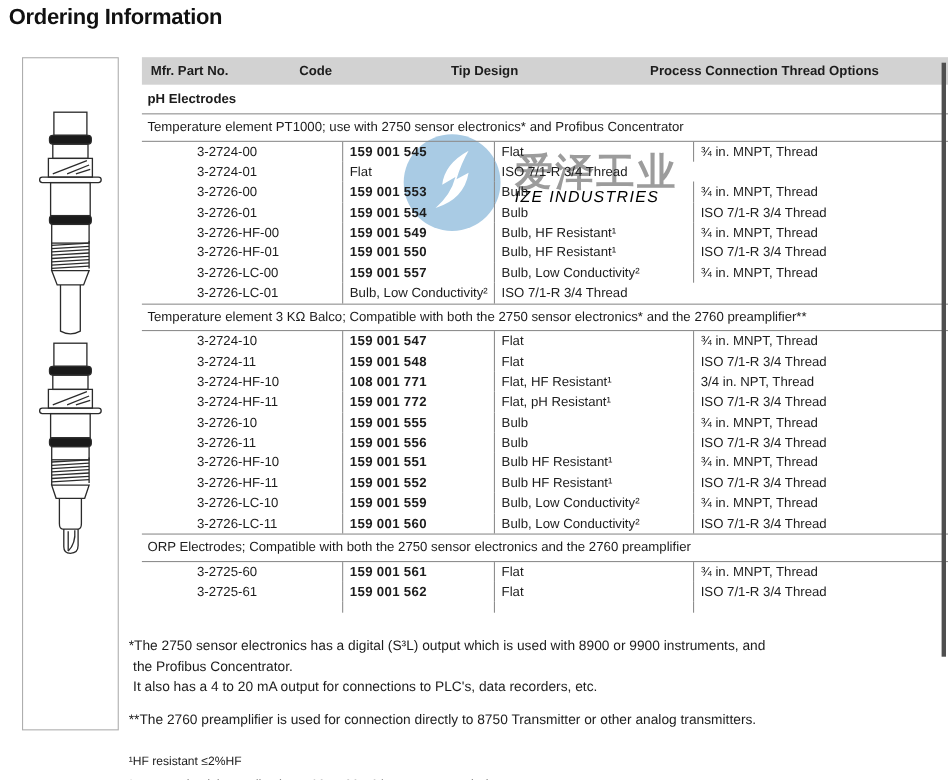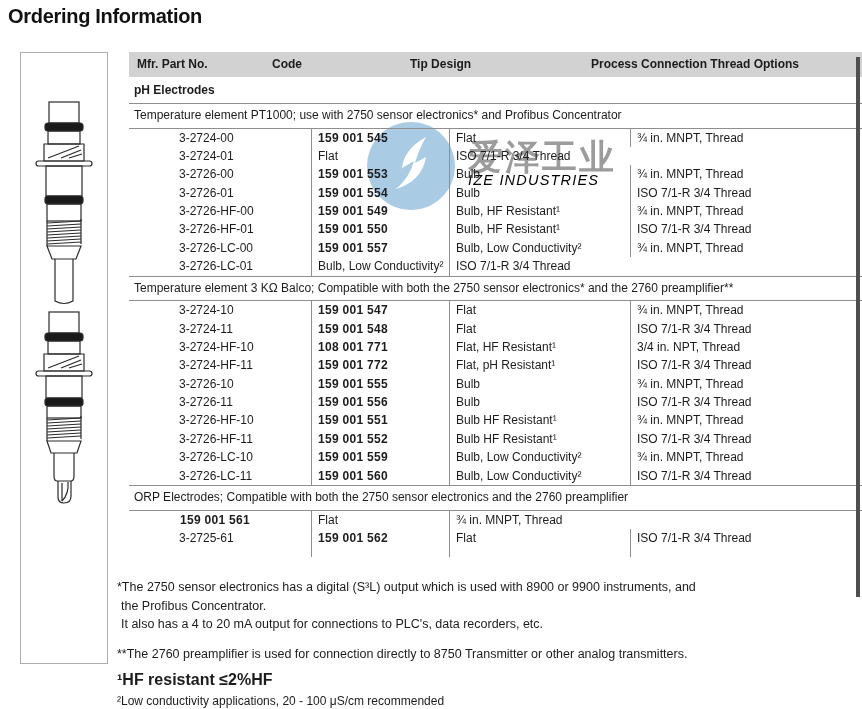"3-2725-60" div.cell { html: none -> <div>3-2725-60</div> }
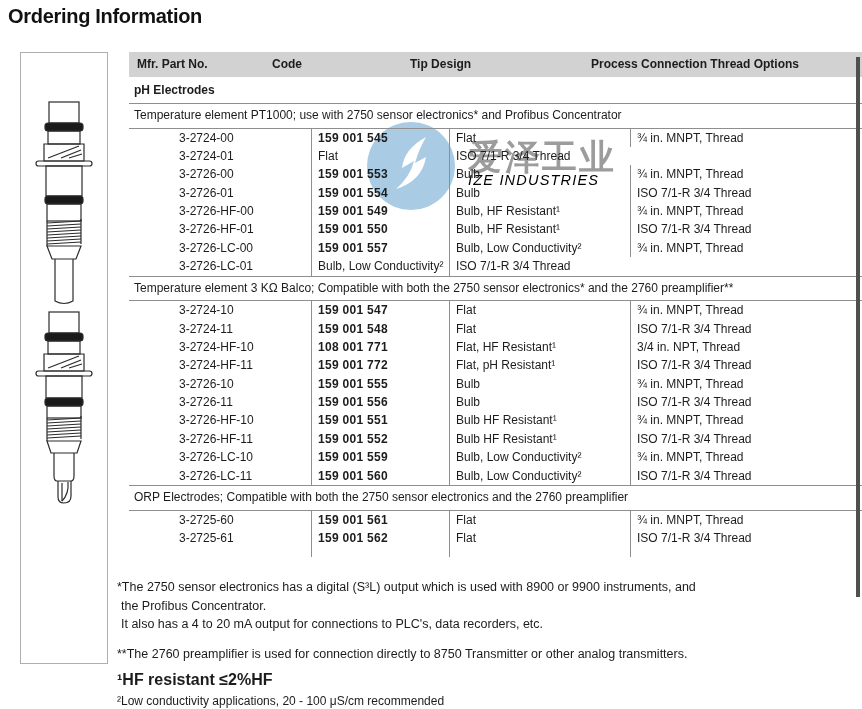"¹HF resistant ≤2%HF" .fn-small { font-size: 16px -> 11px; font-weight: bold -> none; margin-top: 8px -> 20px }
